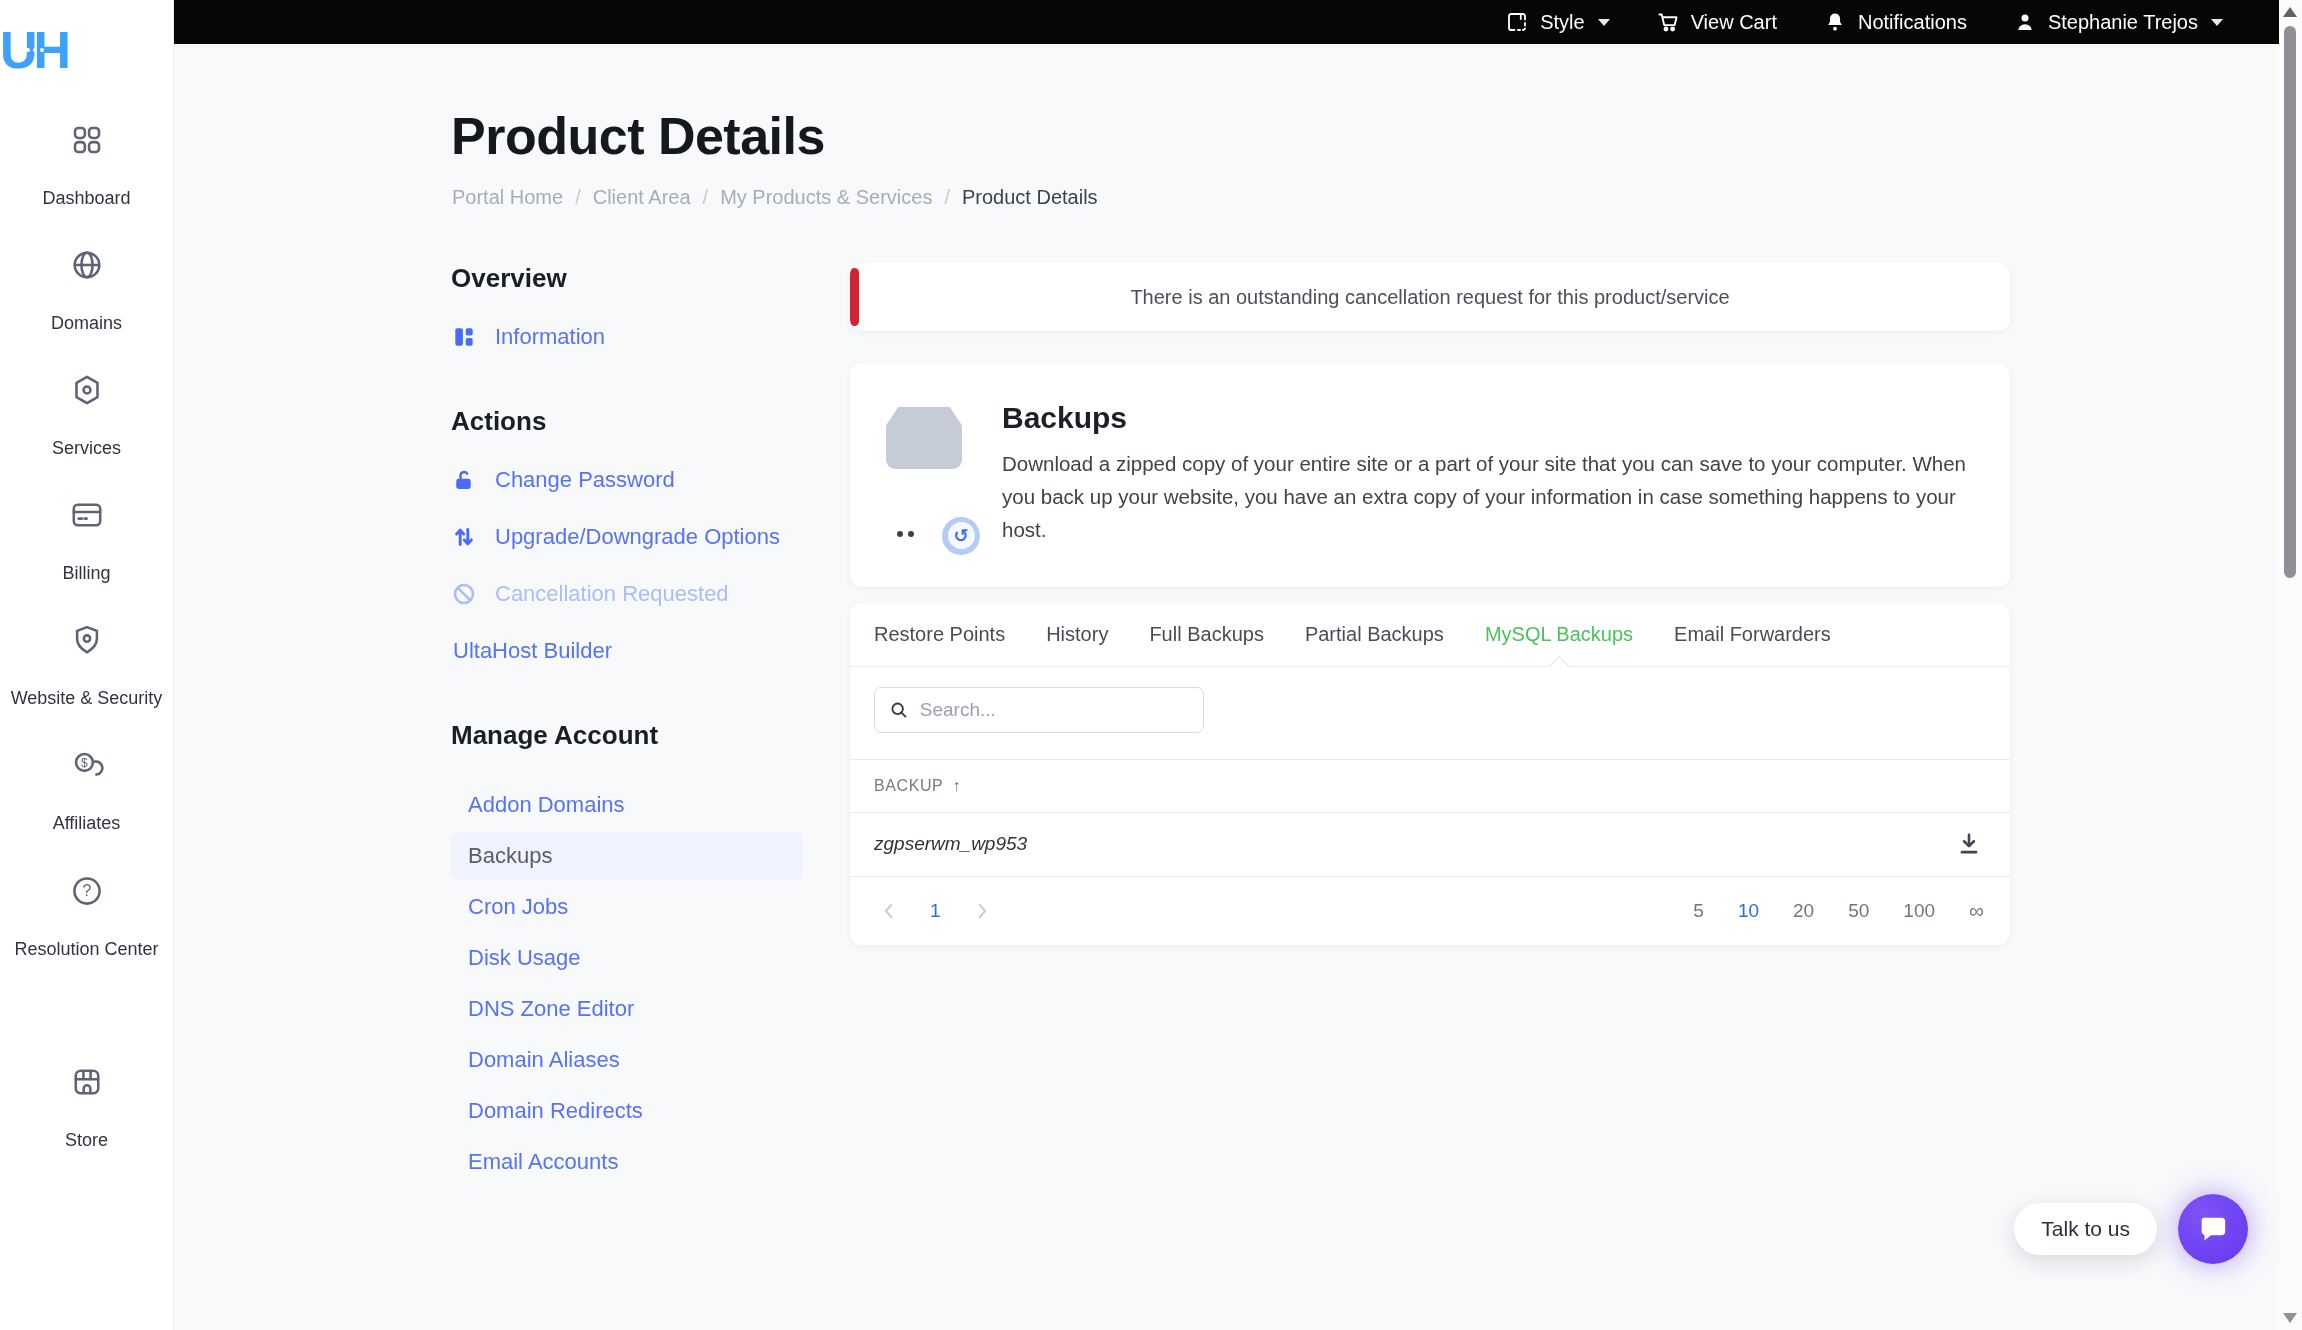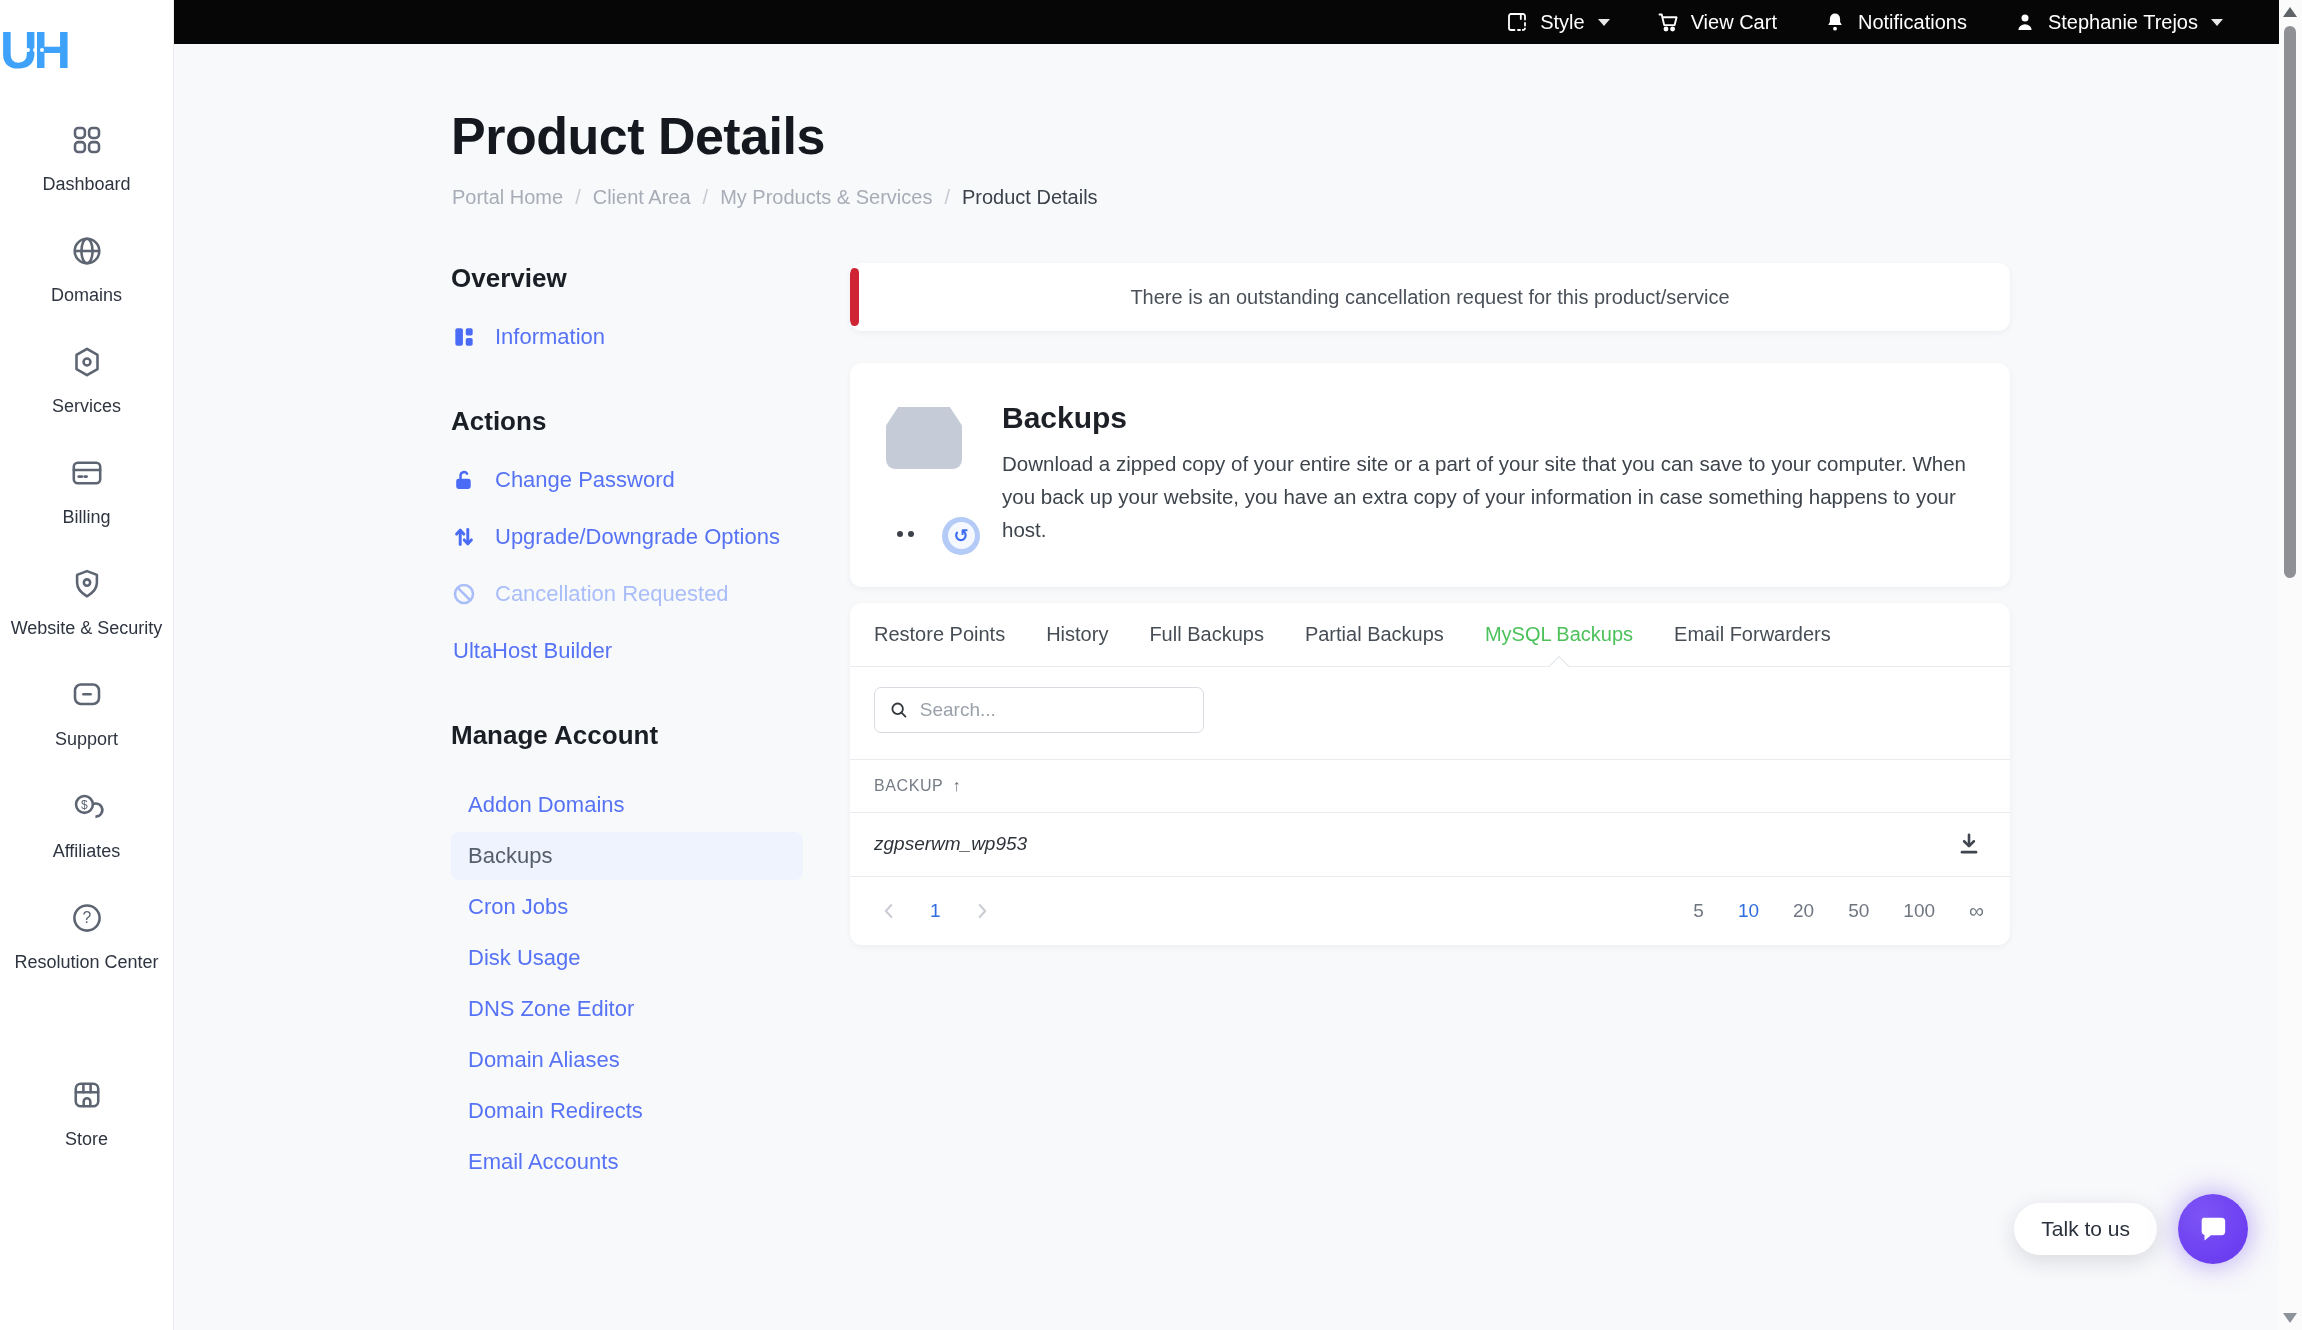"Dashboard" .side-item { gap: 13px -> 27px }
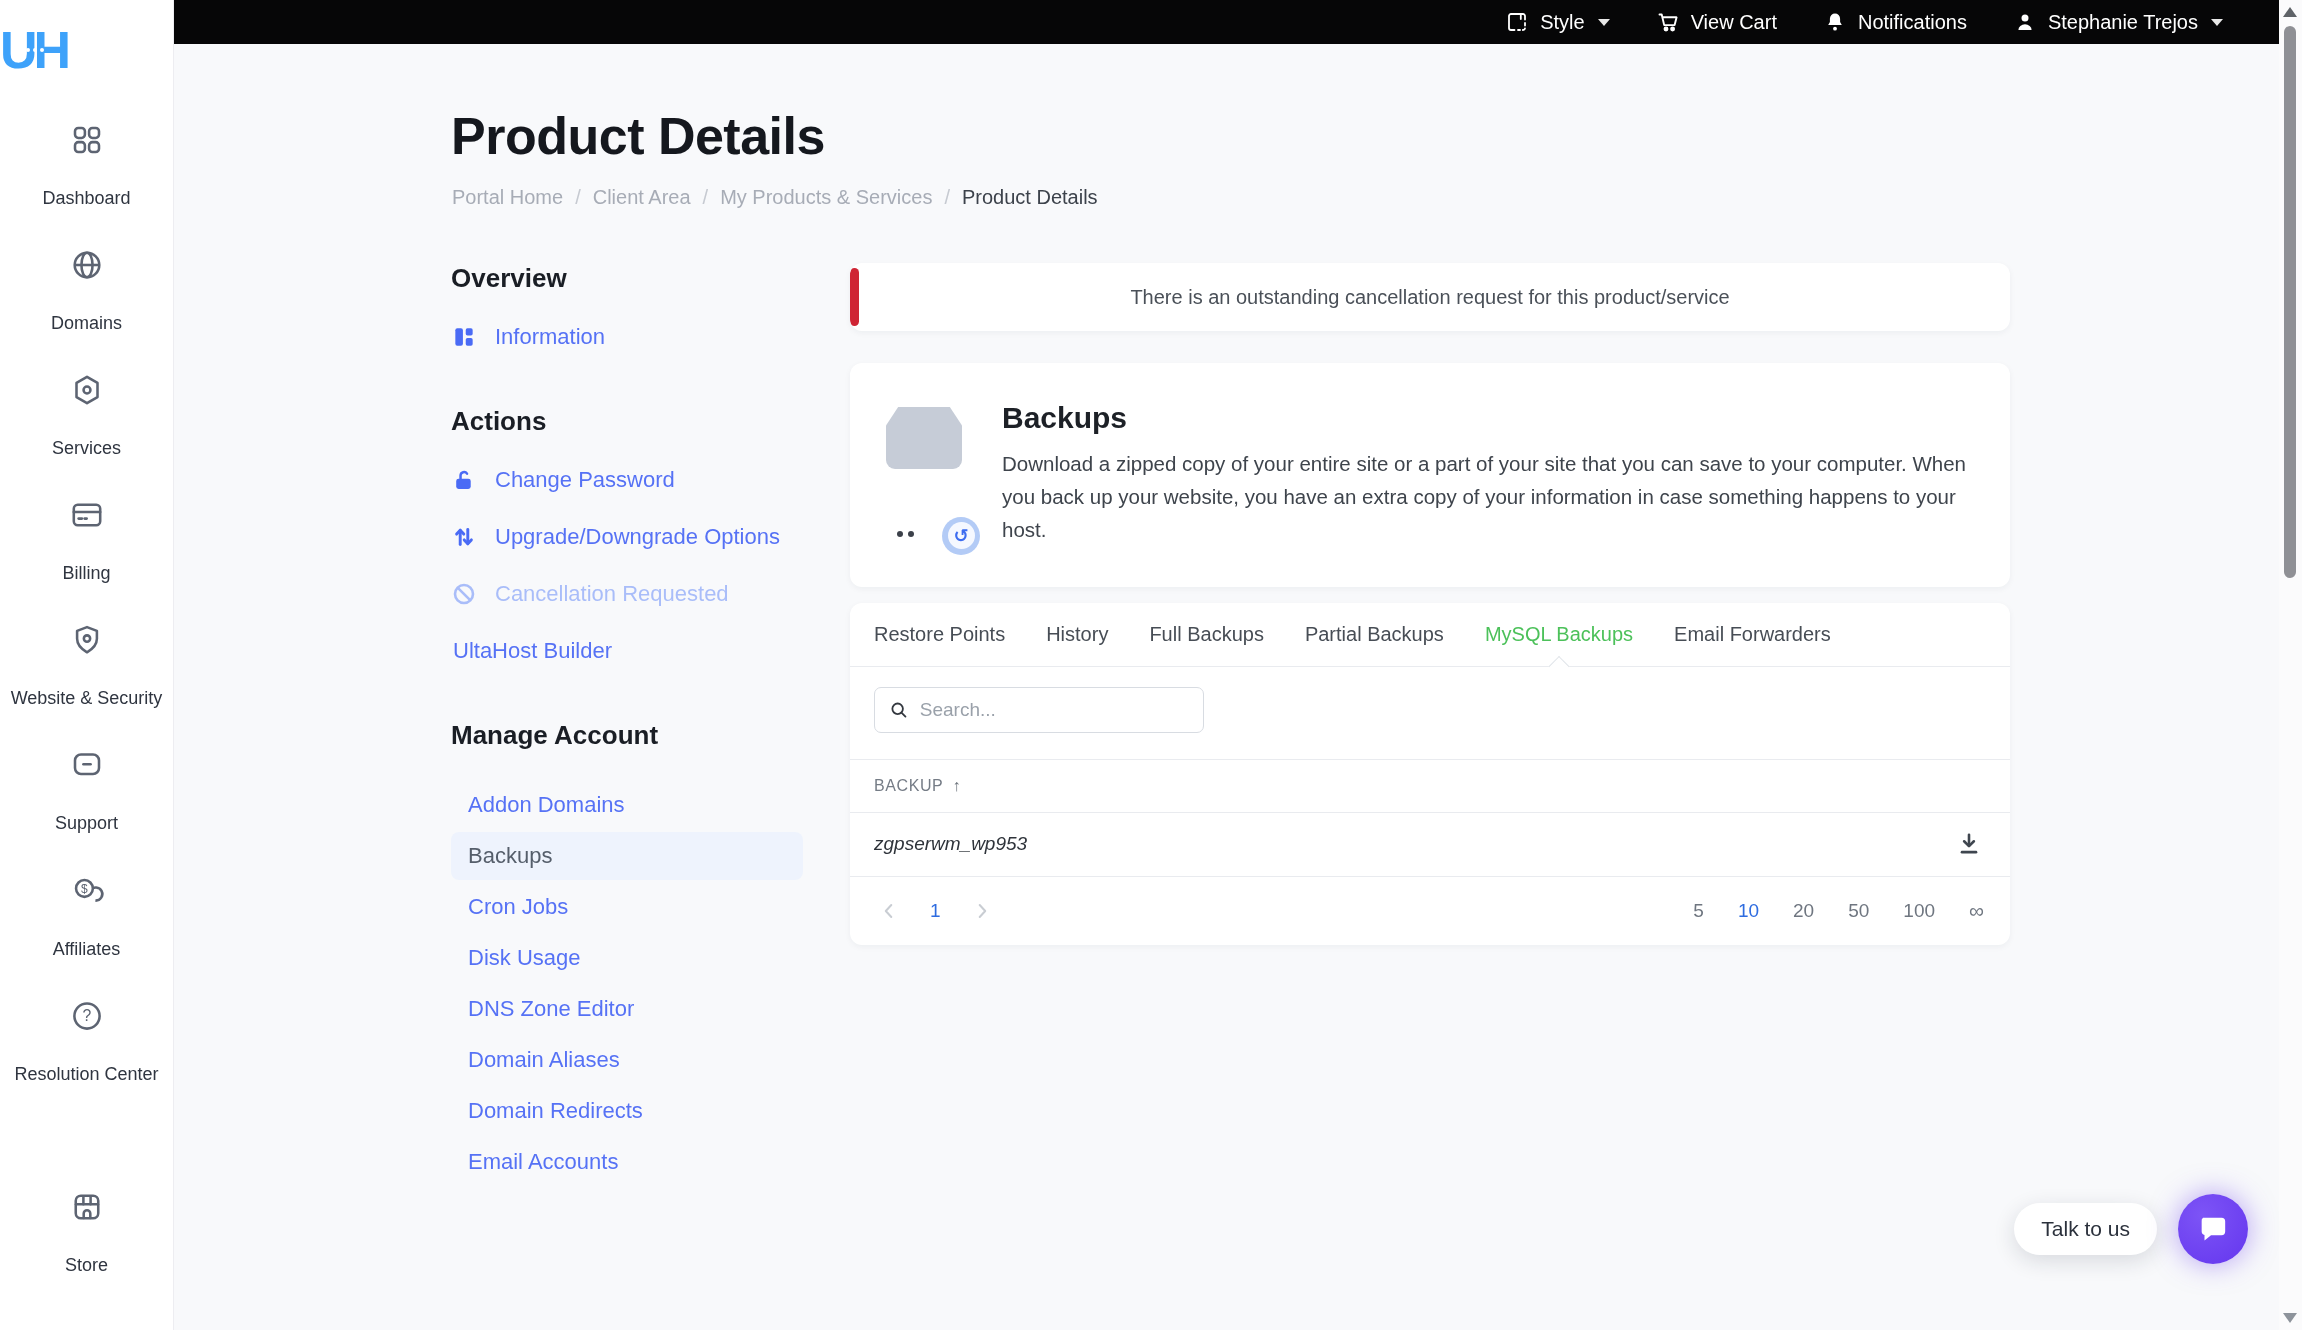"Support" div.side-item { html: <div> <svg> <rect></rect> <line></line> </svg> <span>Support</span> </div> -> none }
